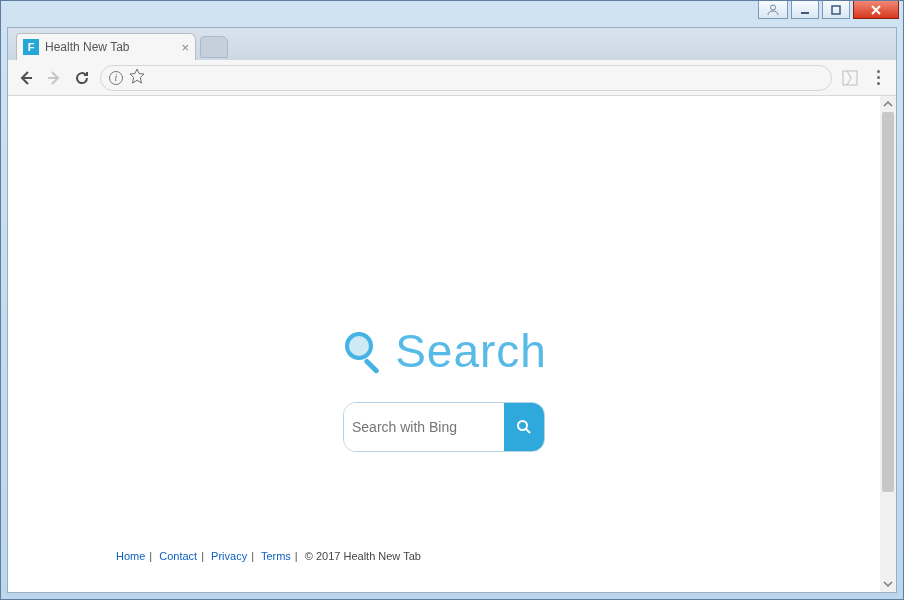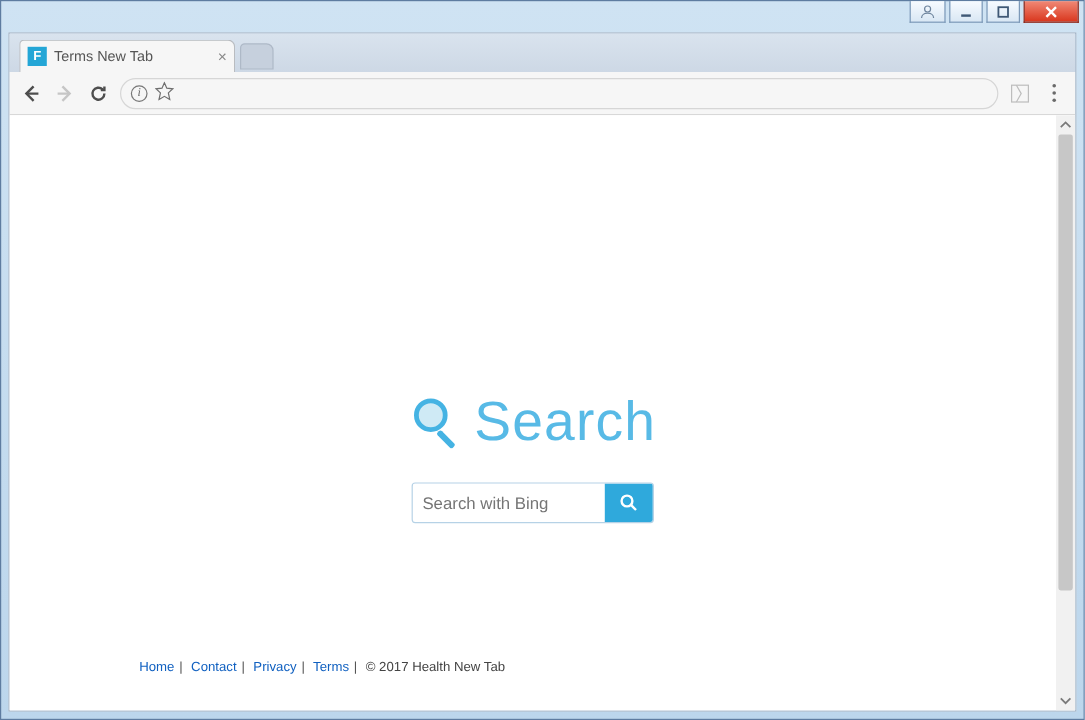"Terms New Tab" span { text: Terms -> Health }
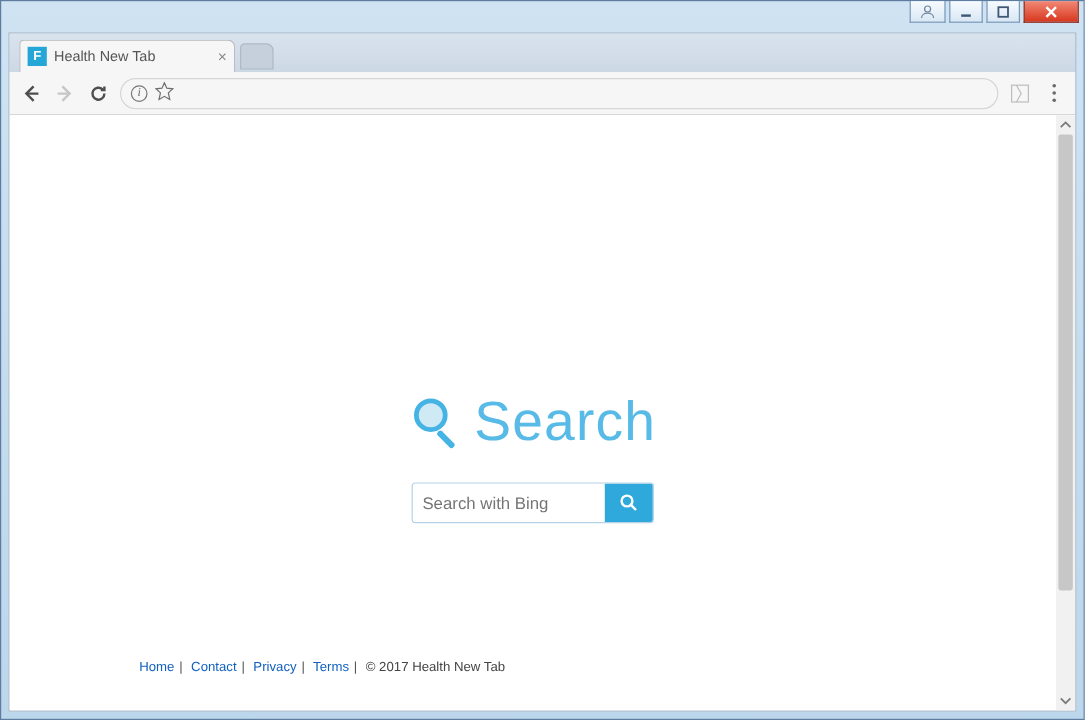"Search with Bing" .searchbar { border-radius: 3px -> 13px; height: 34px -> 50px }
